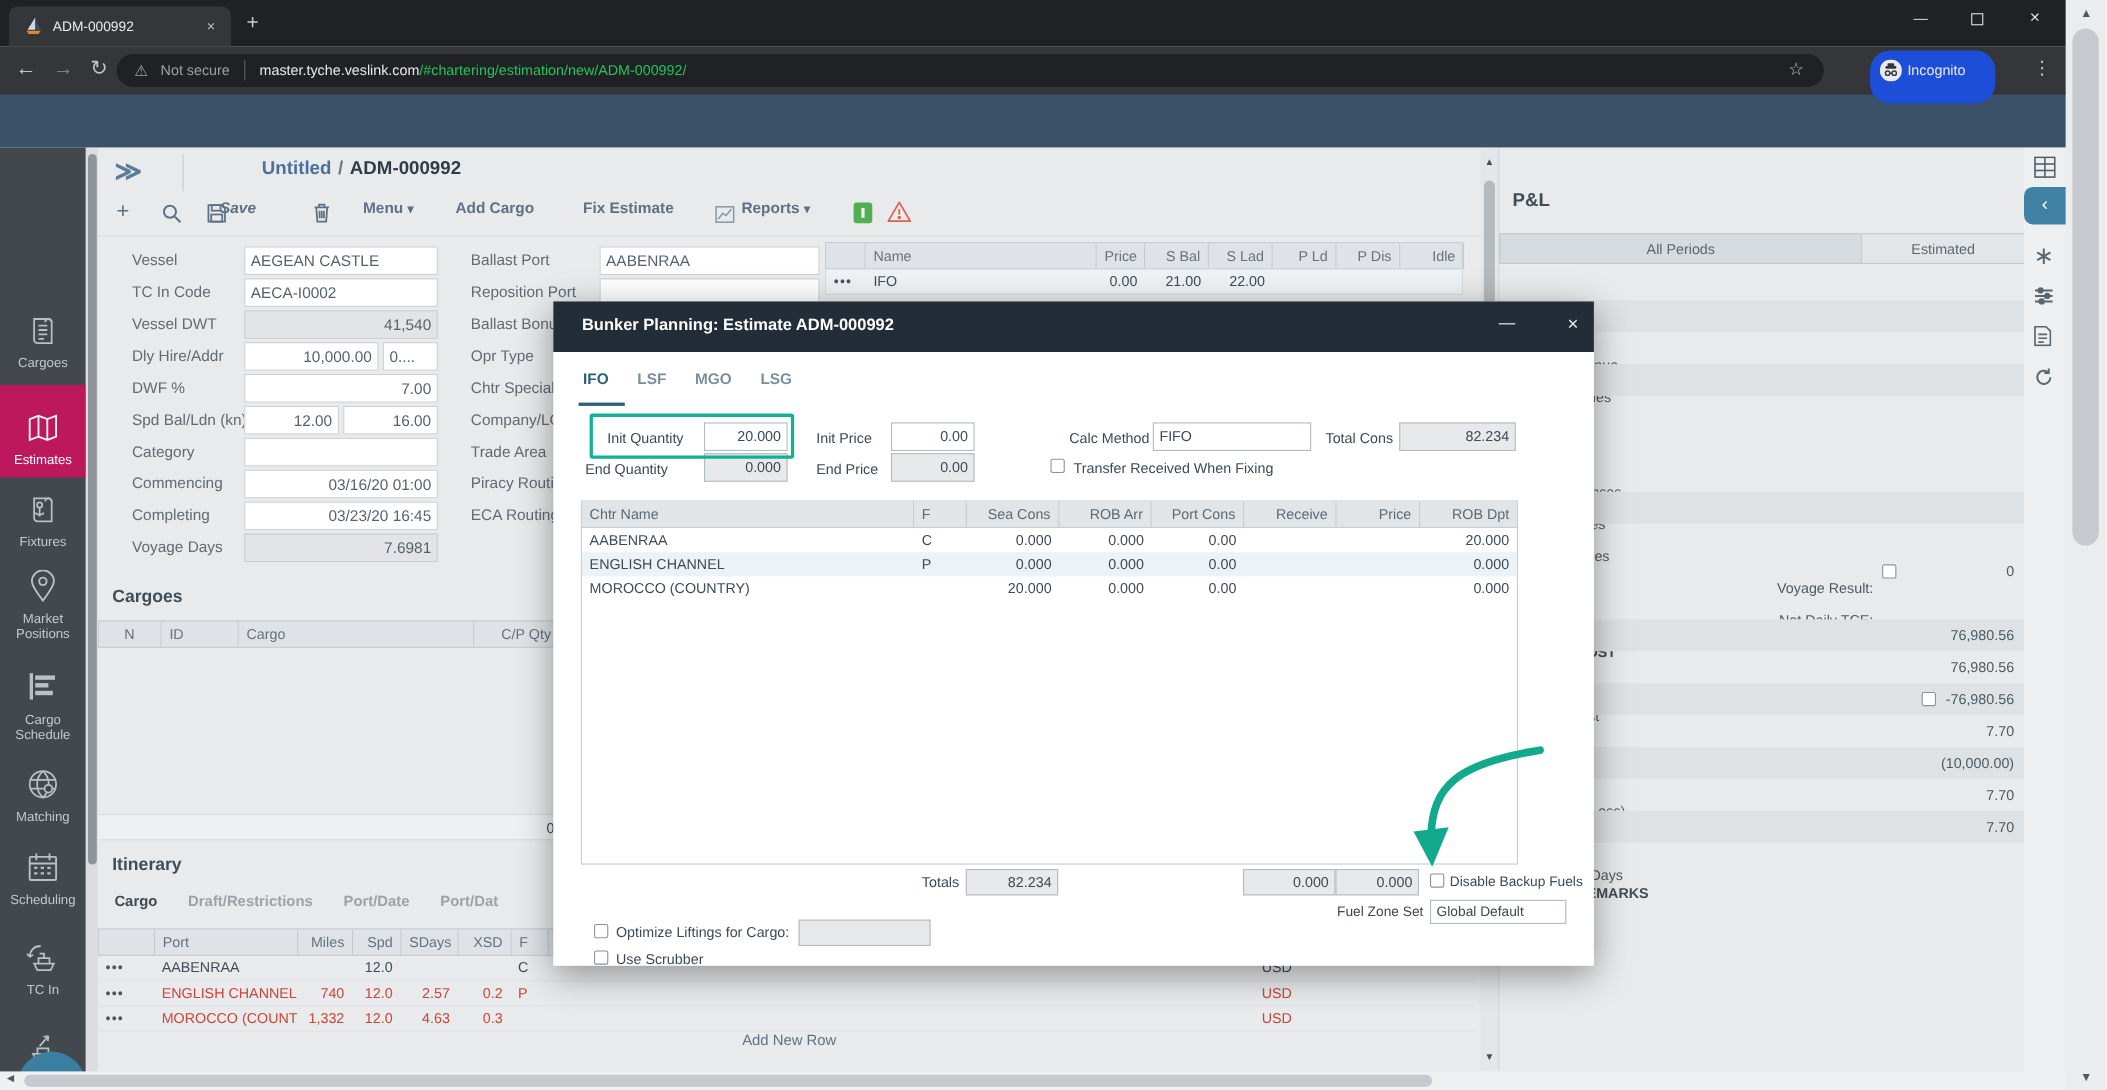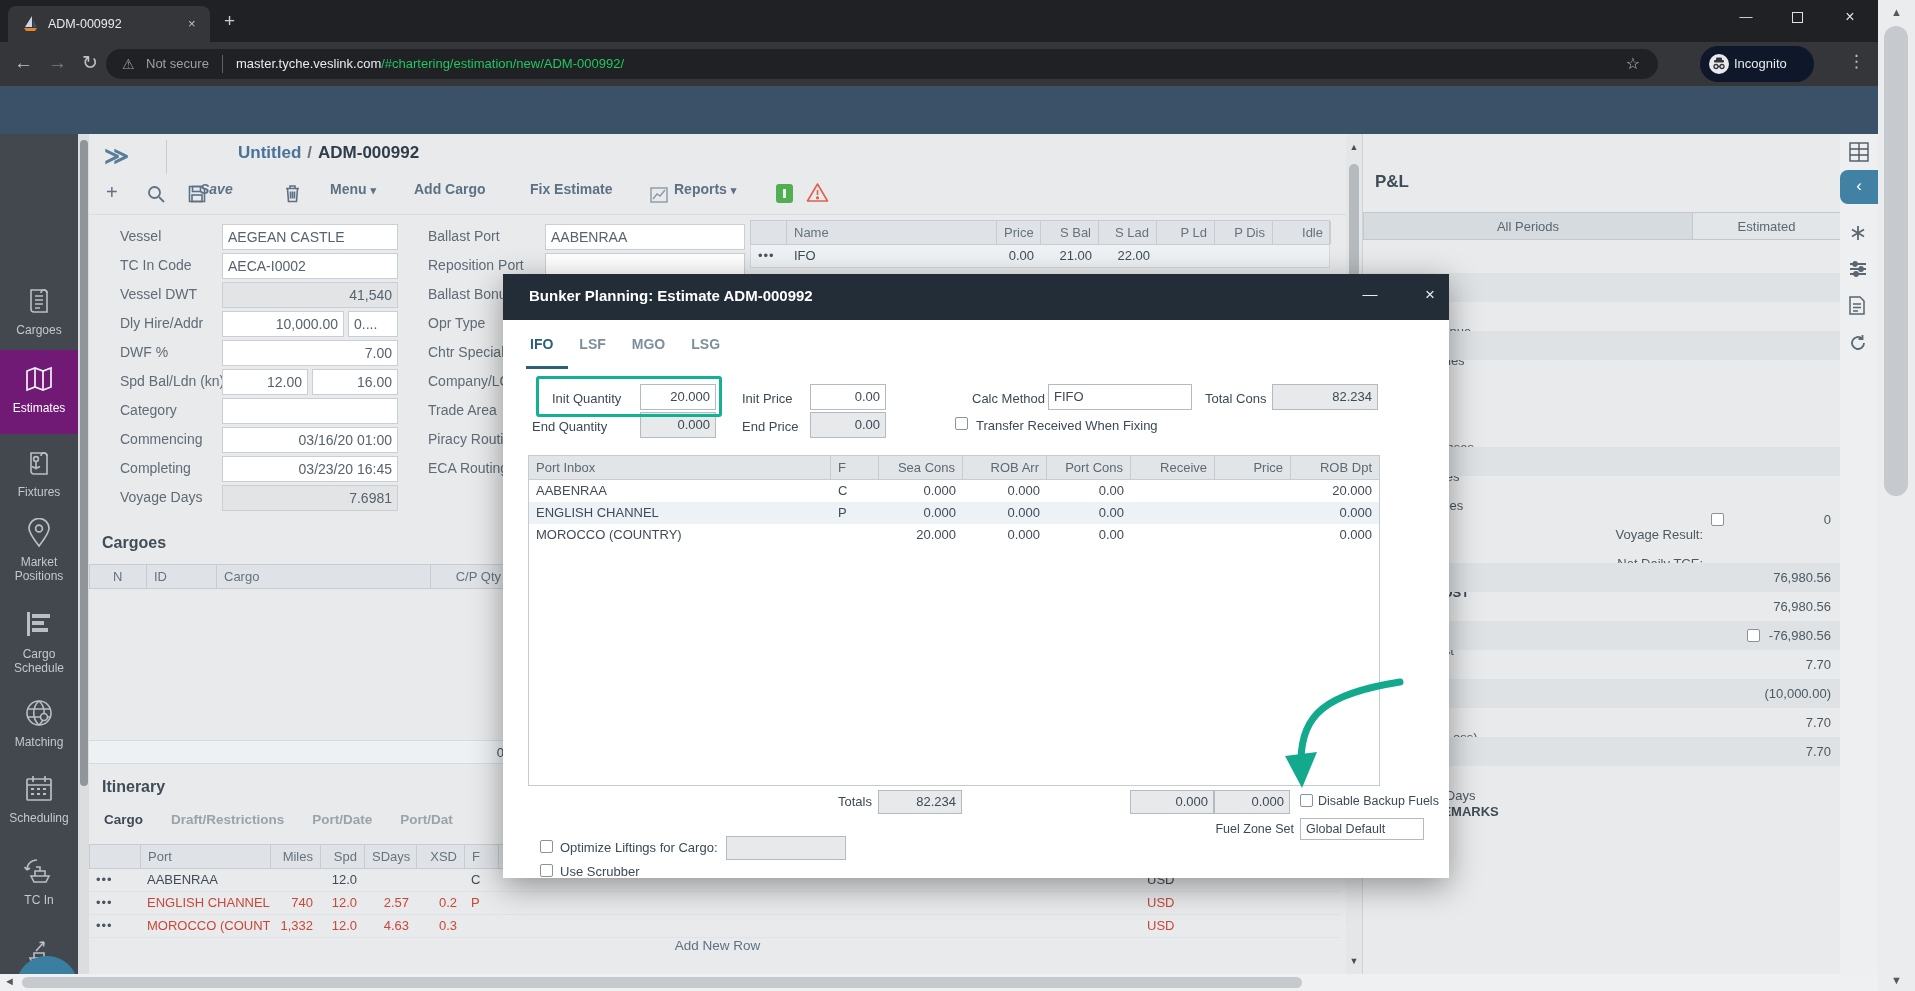"Incognito" .incog { background: #0f172a -> #1d4ed8; height: 36px -> 48px }
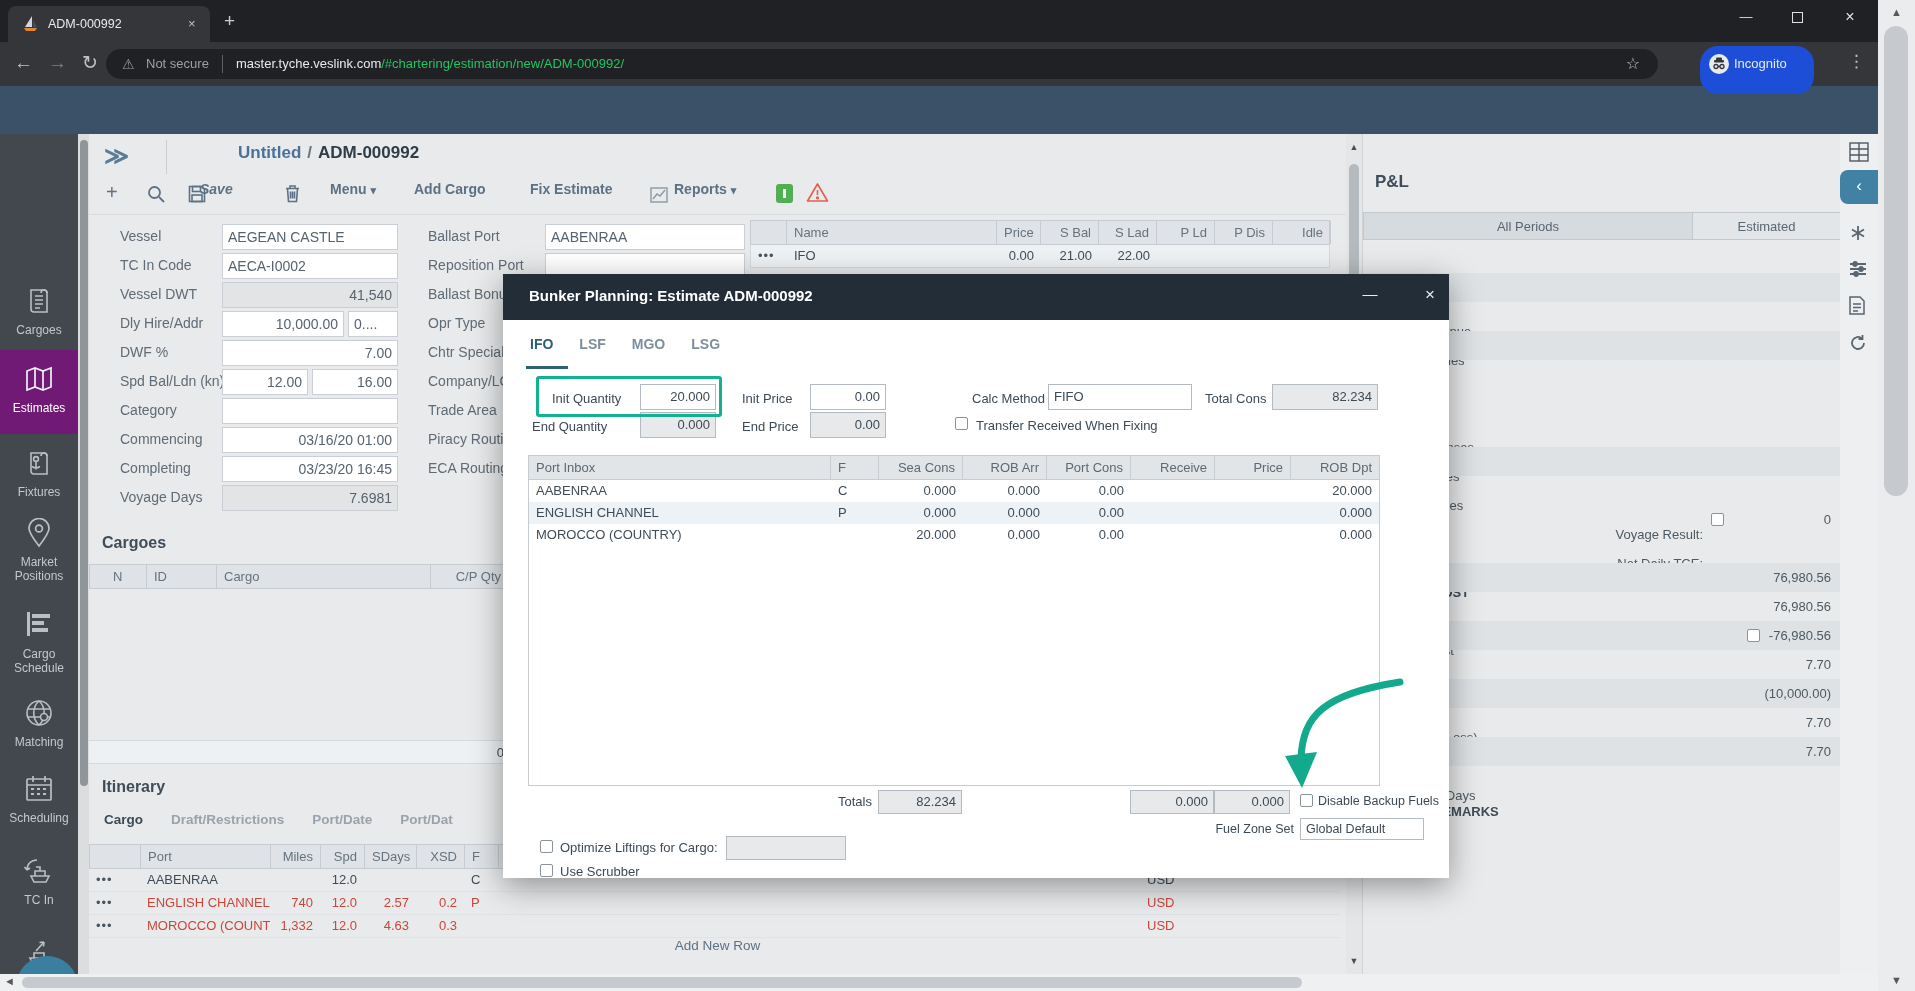"Estimates" .sbitem.active { background: #701a75 -> #be185d; padding-top: 14px -> 24px }
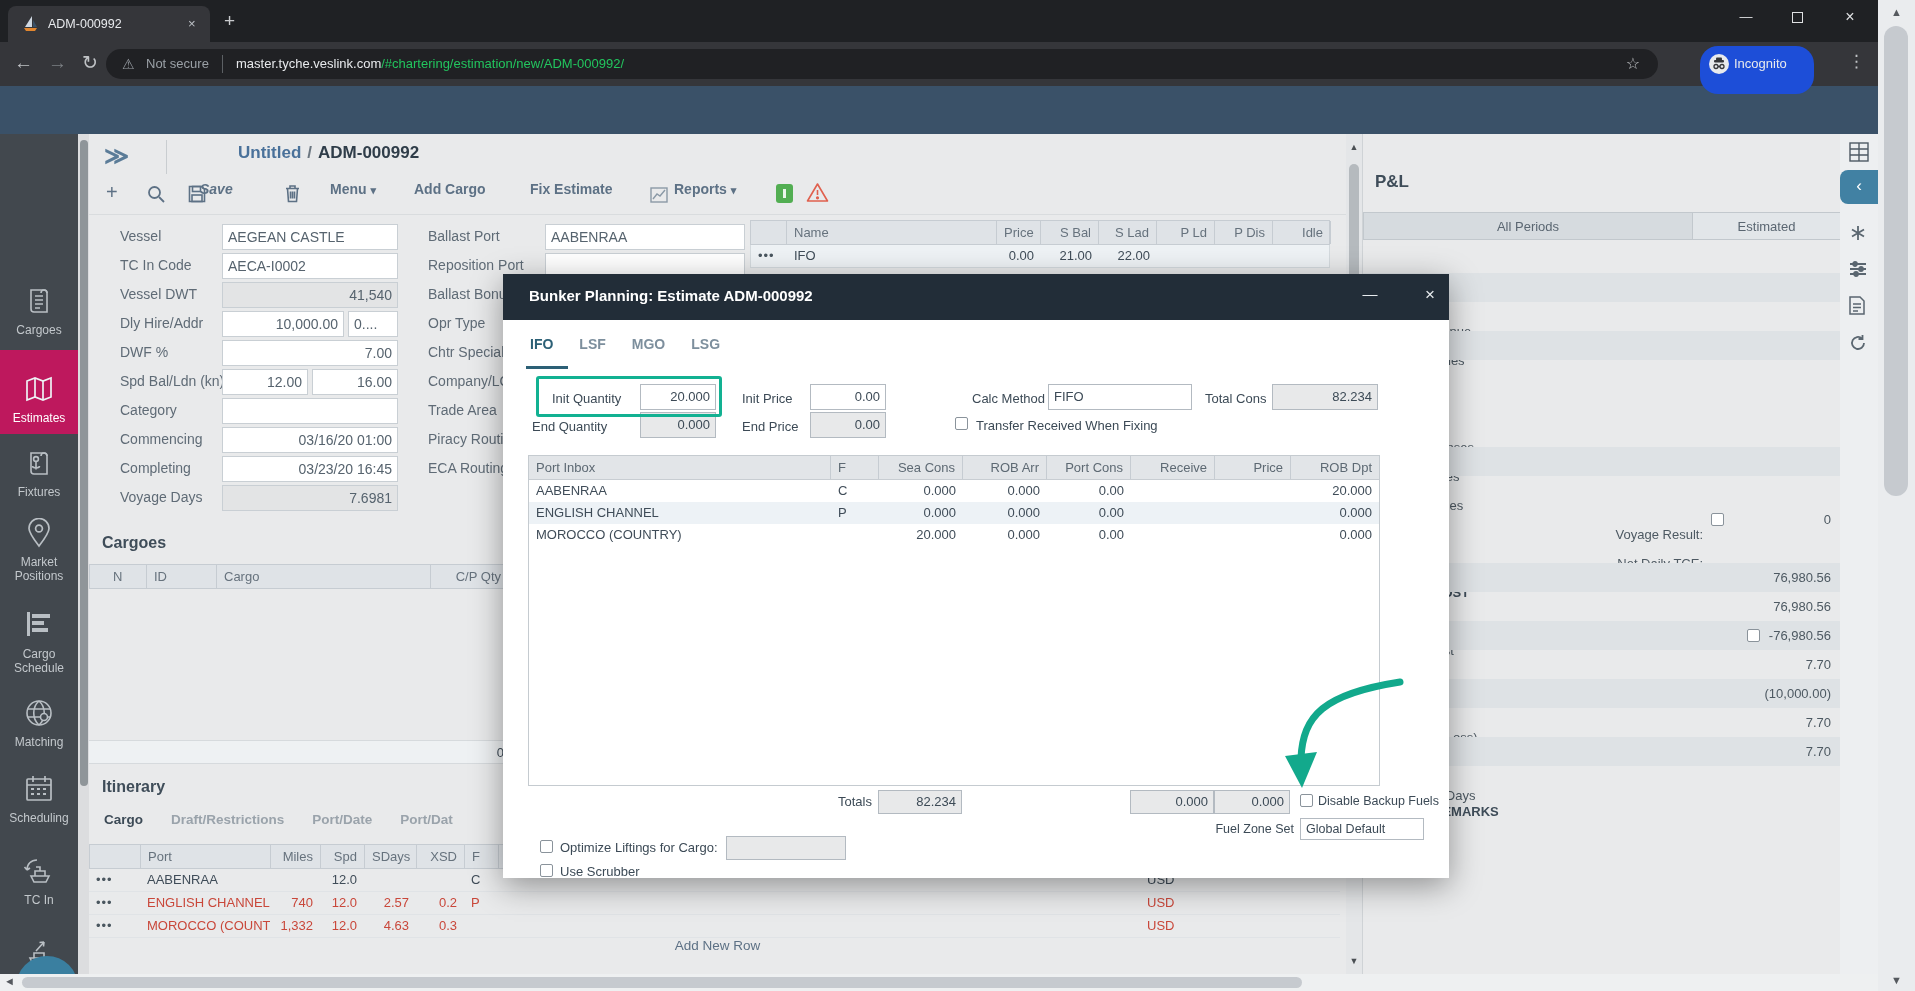"Port Inbox" span.cl { text: Port Inbox -> Chtr Name }
